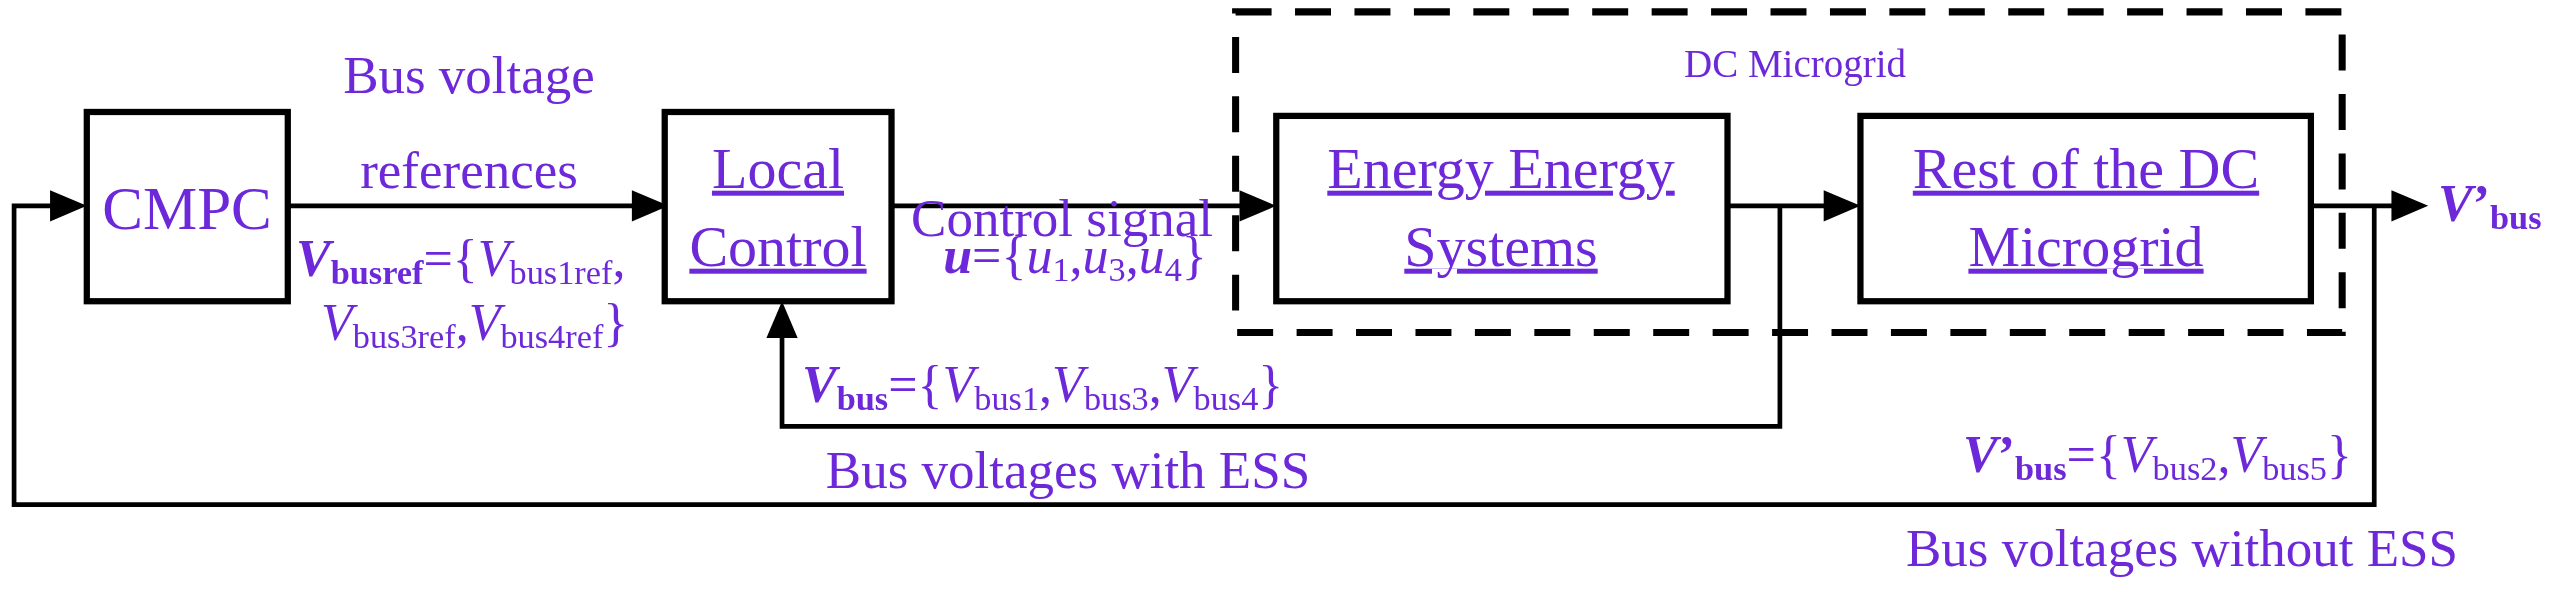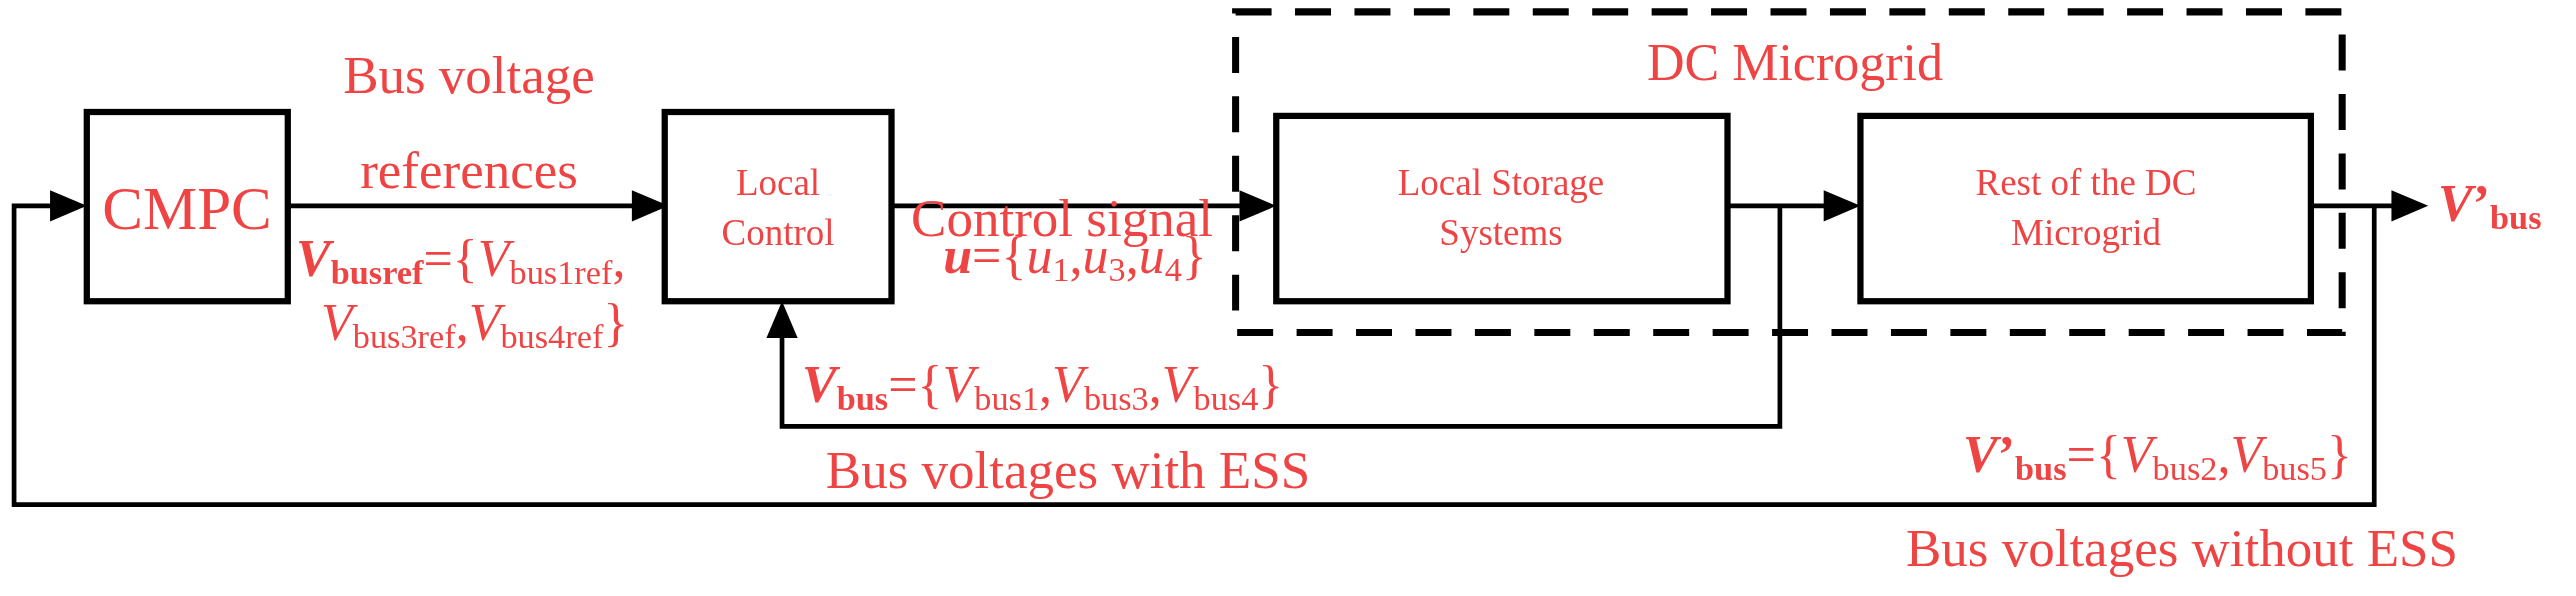"Bus voltage" .t { color: #ef4444 -> #6d28d9 }
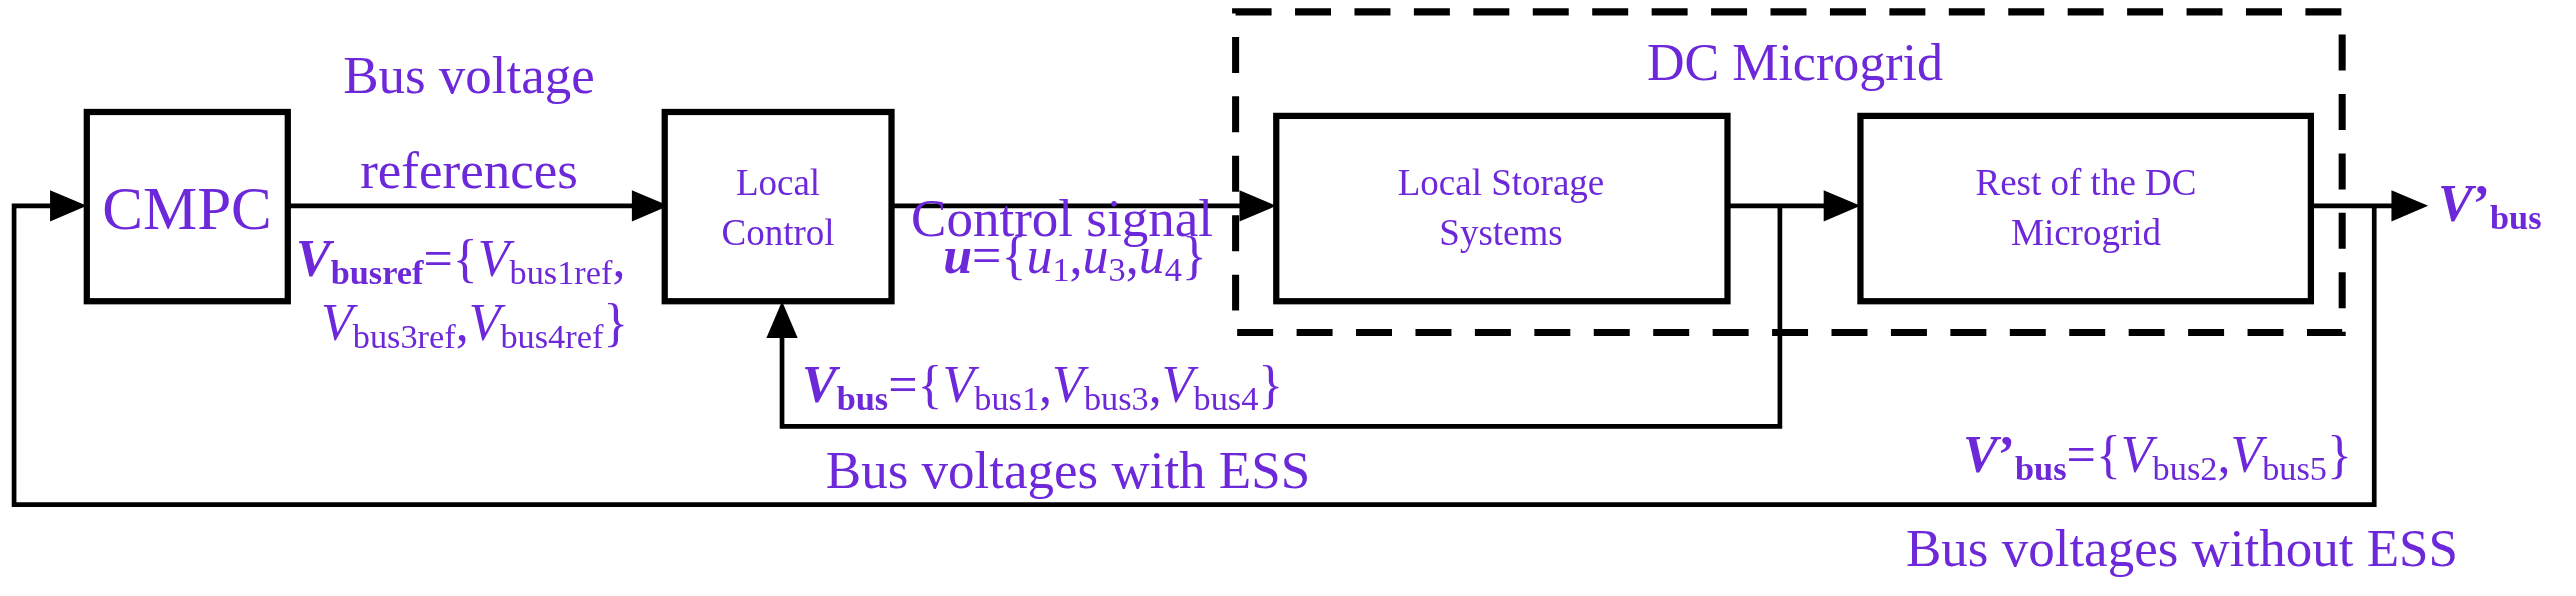"DC Microgrid" .fs-dcm { font-size: 52px -> 39px }
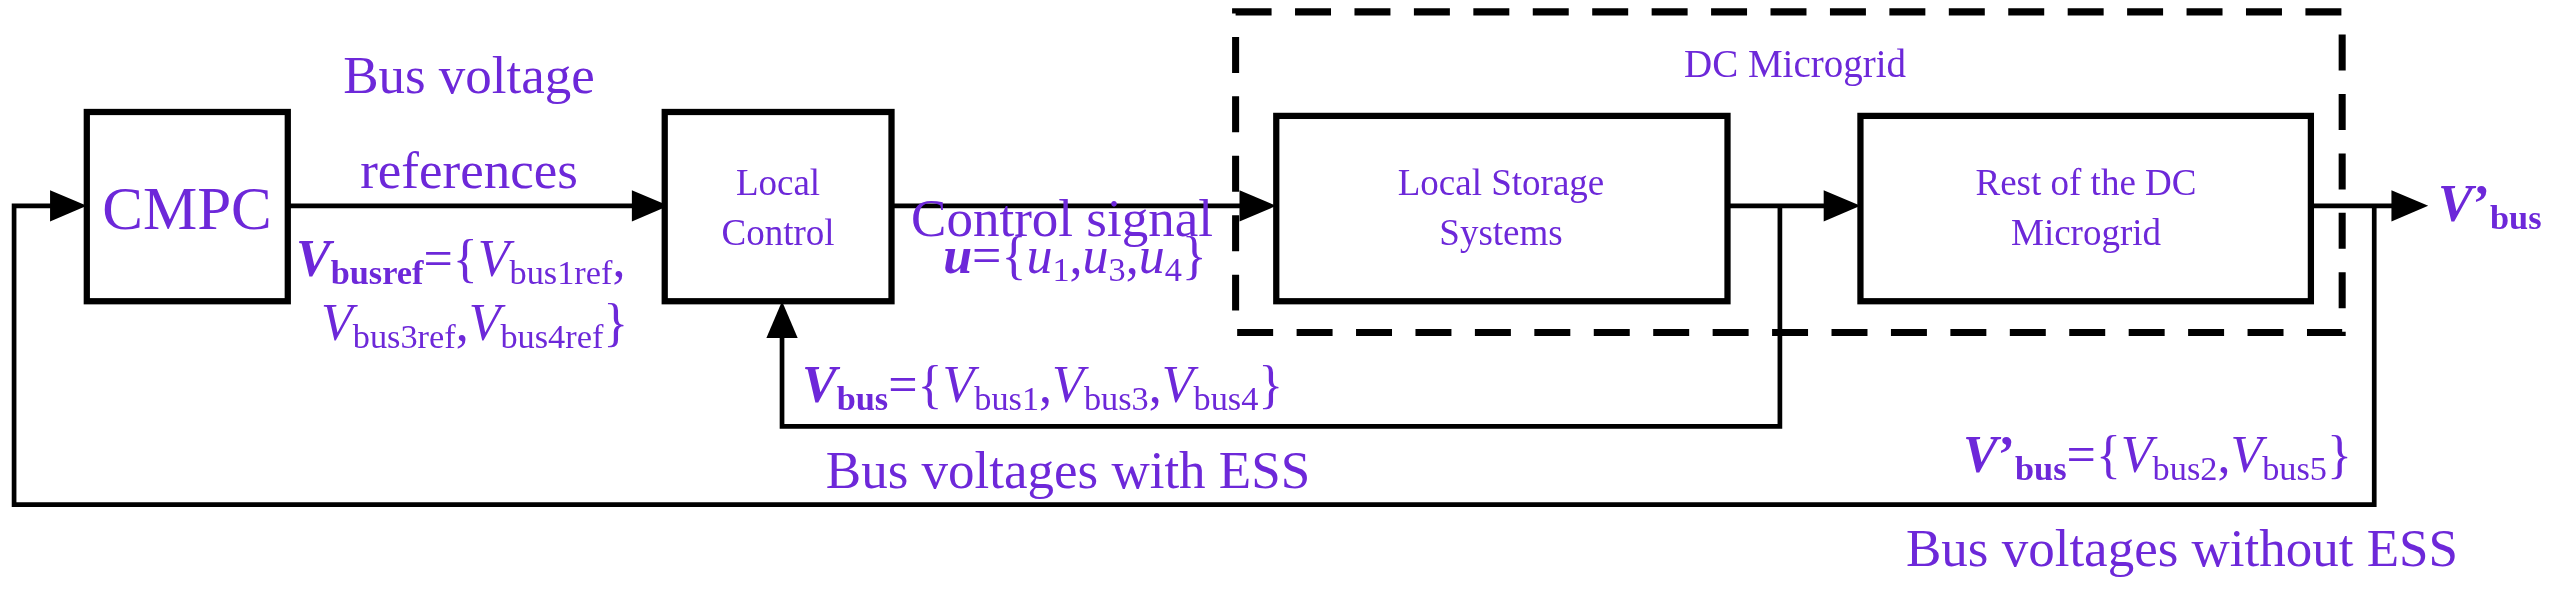"Local" .fs-box { font-size: 37px -> 58px; text-decoration: none -> underline }
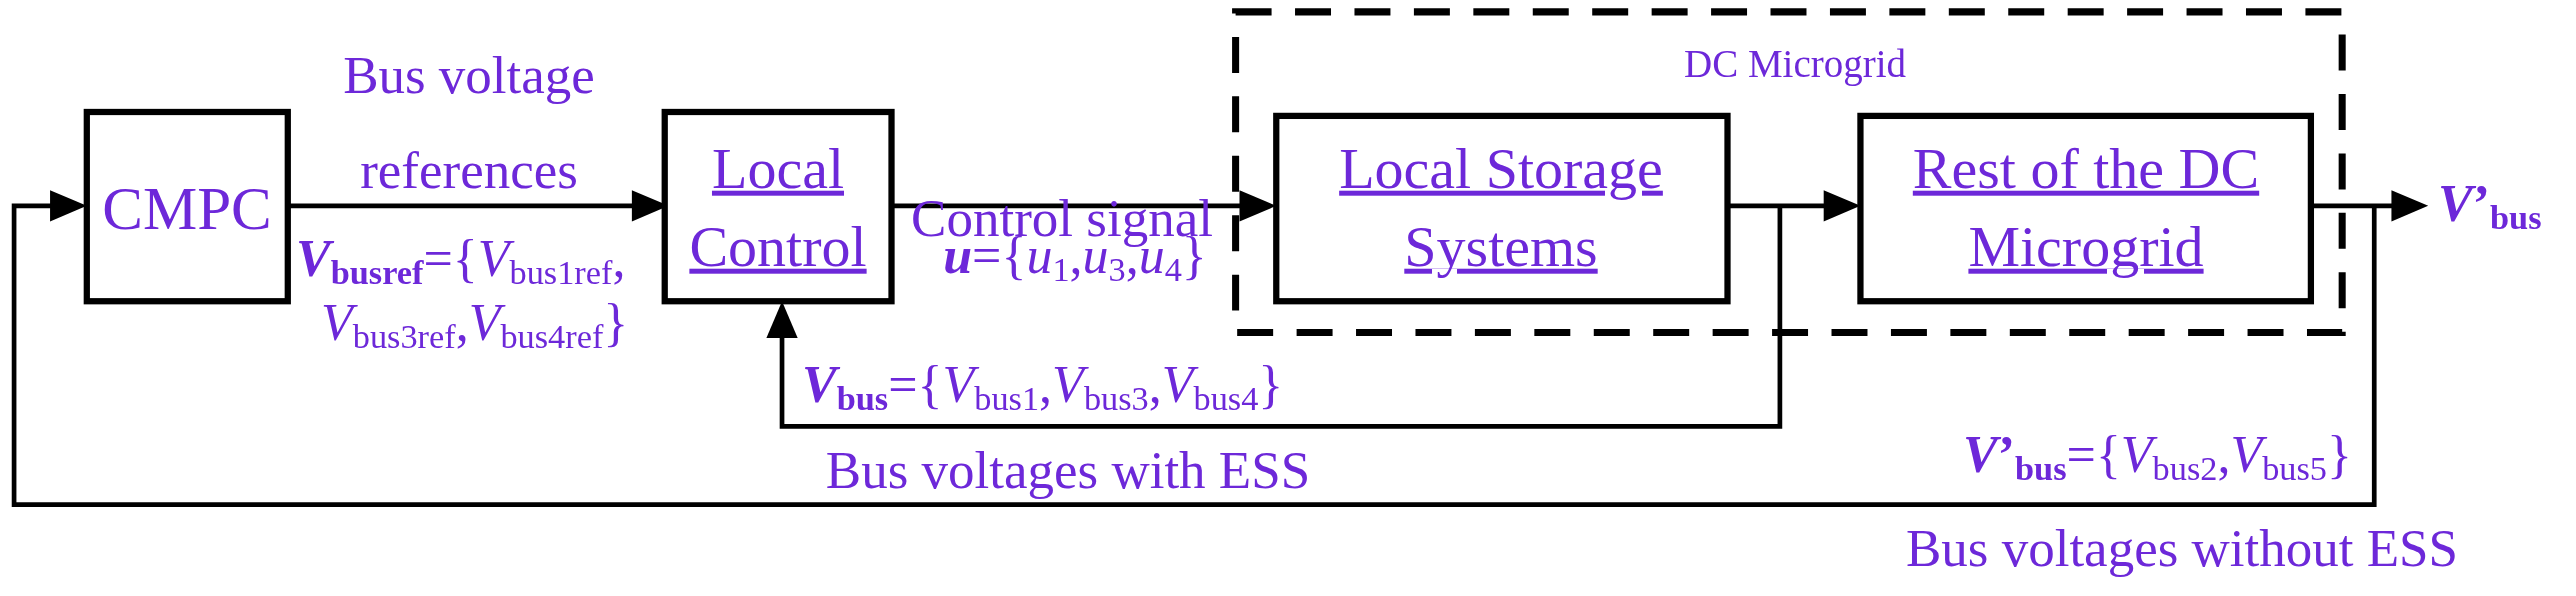"Local Storage" span.ln { text: Local Storage -> Energy Energy }
